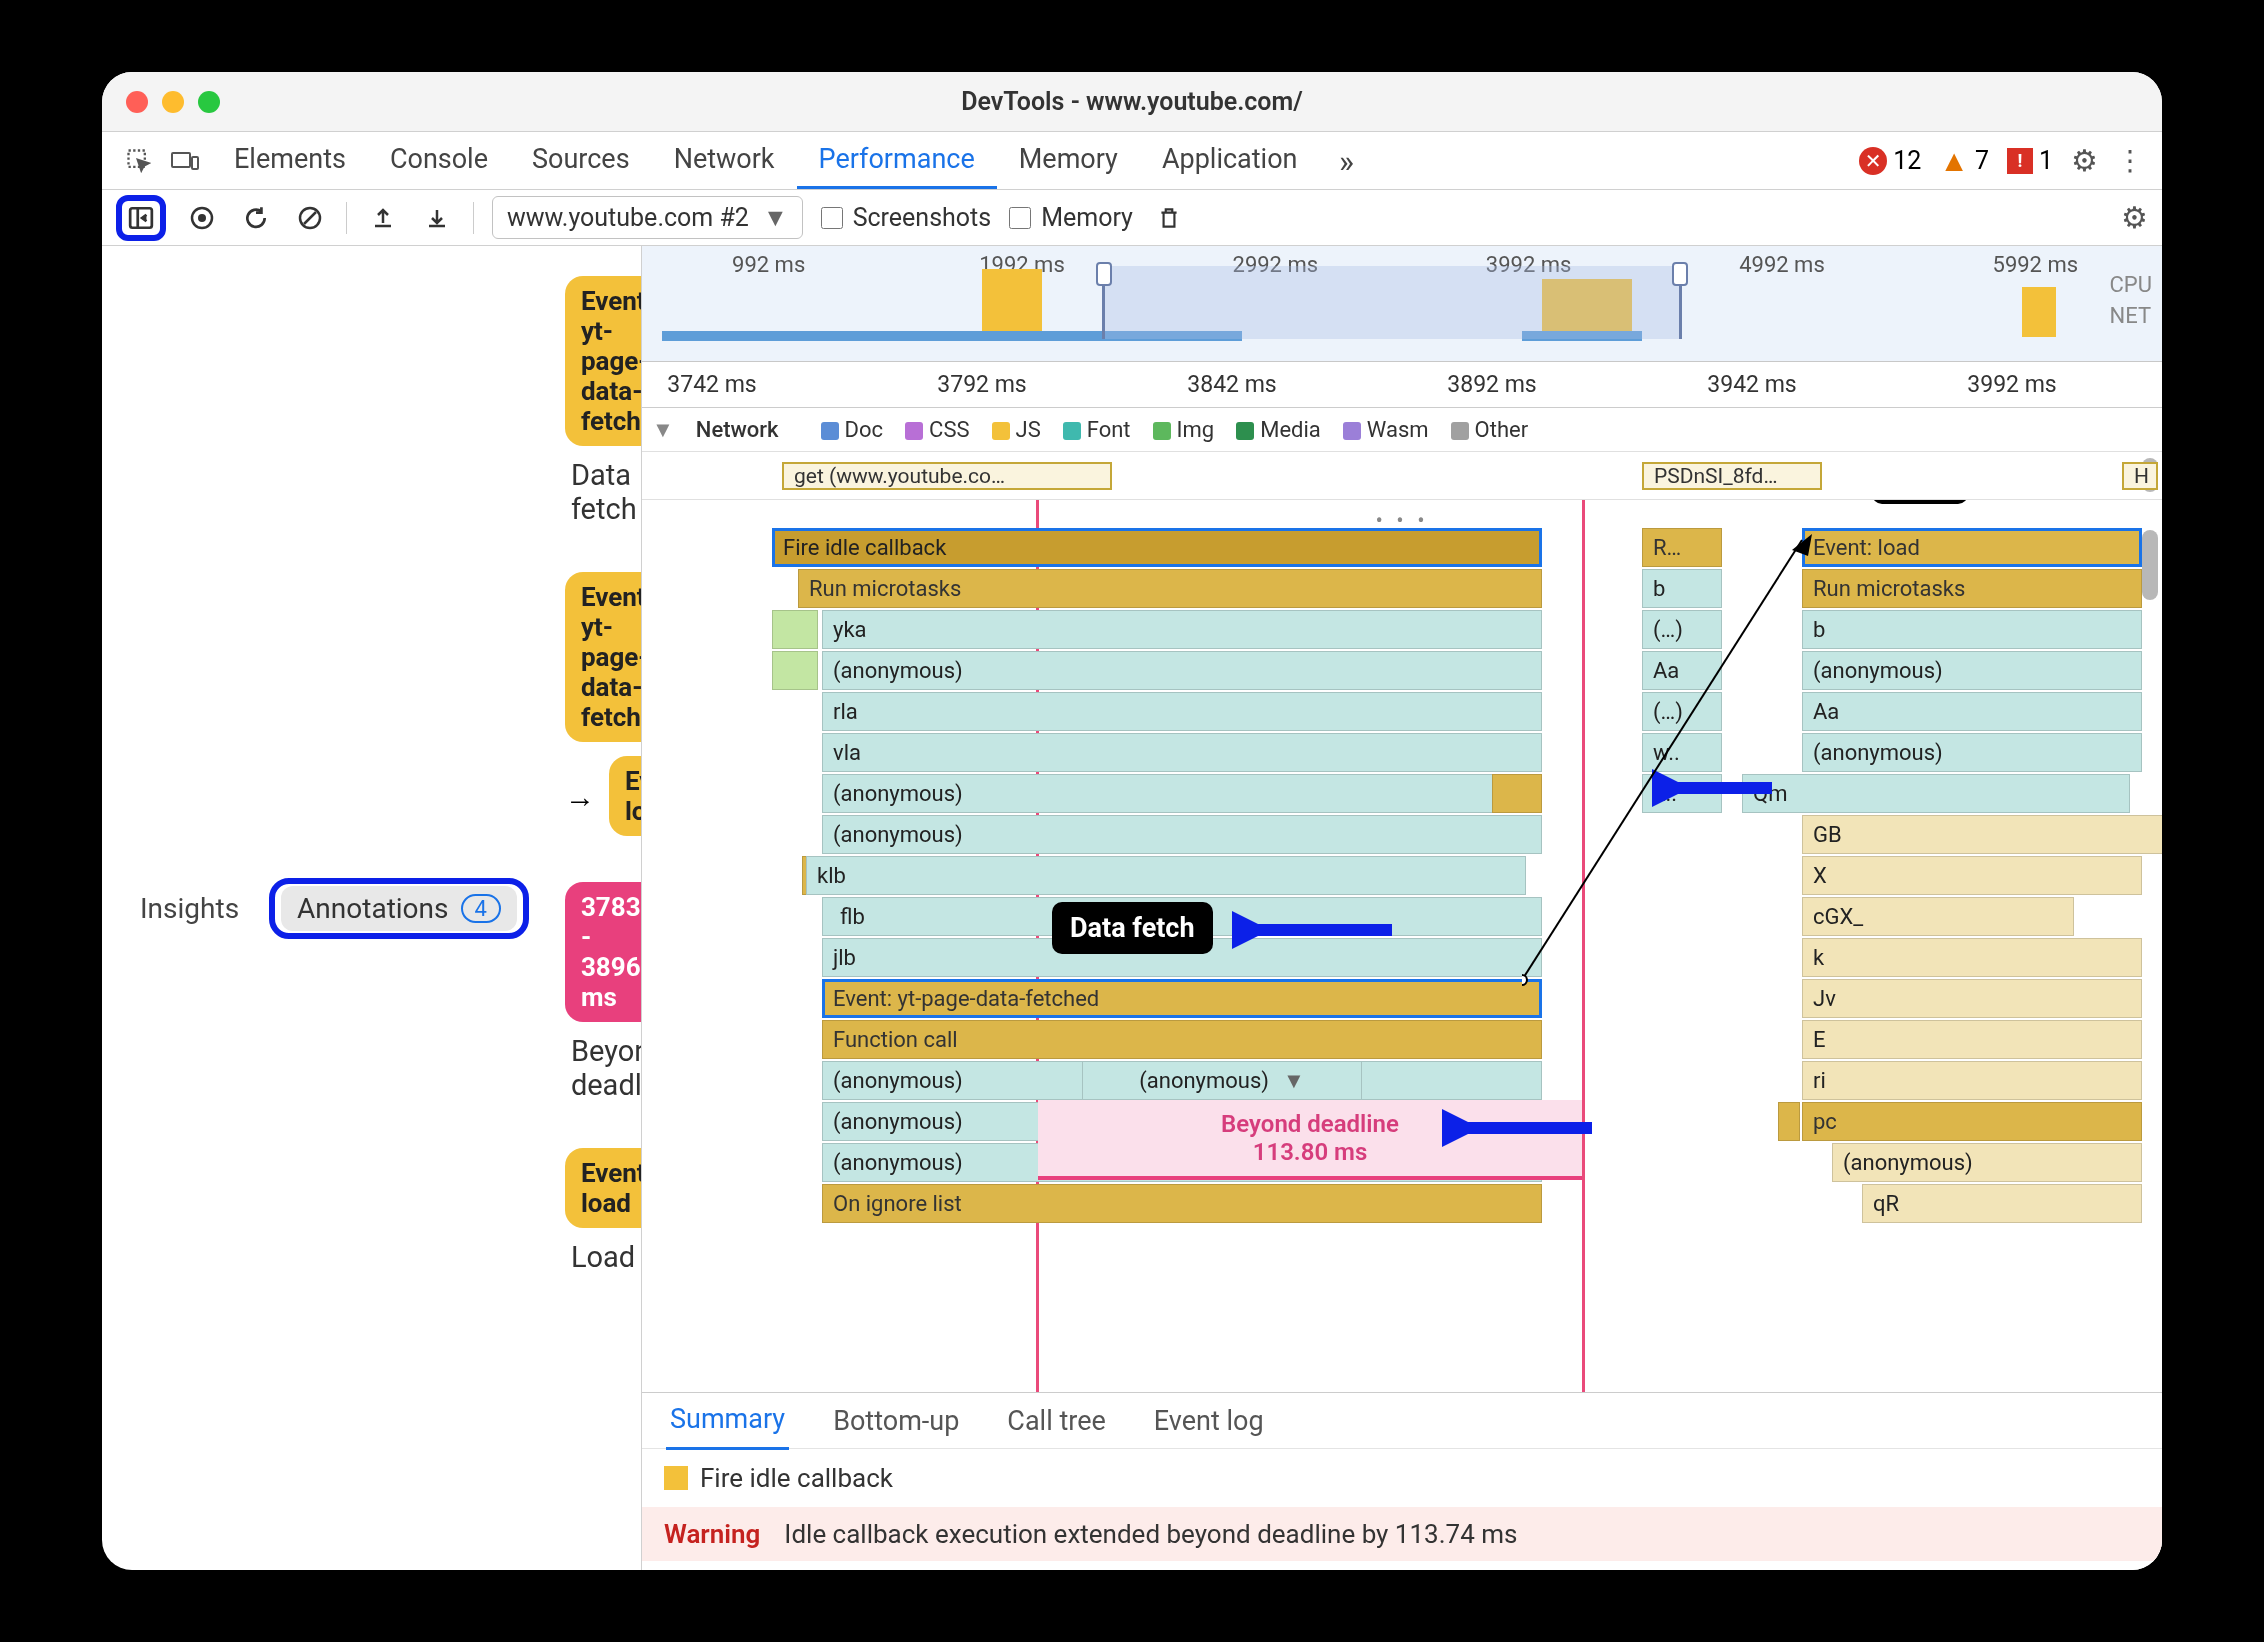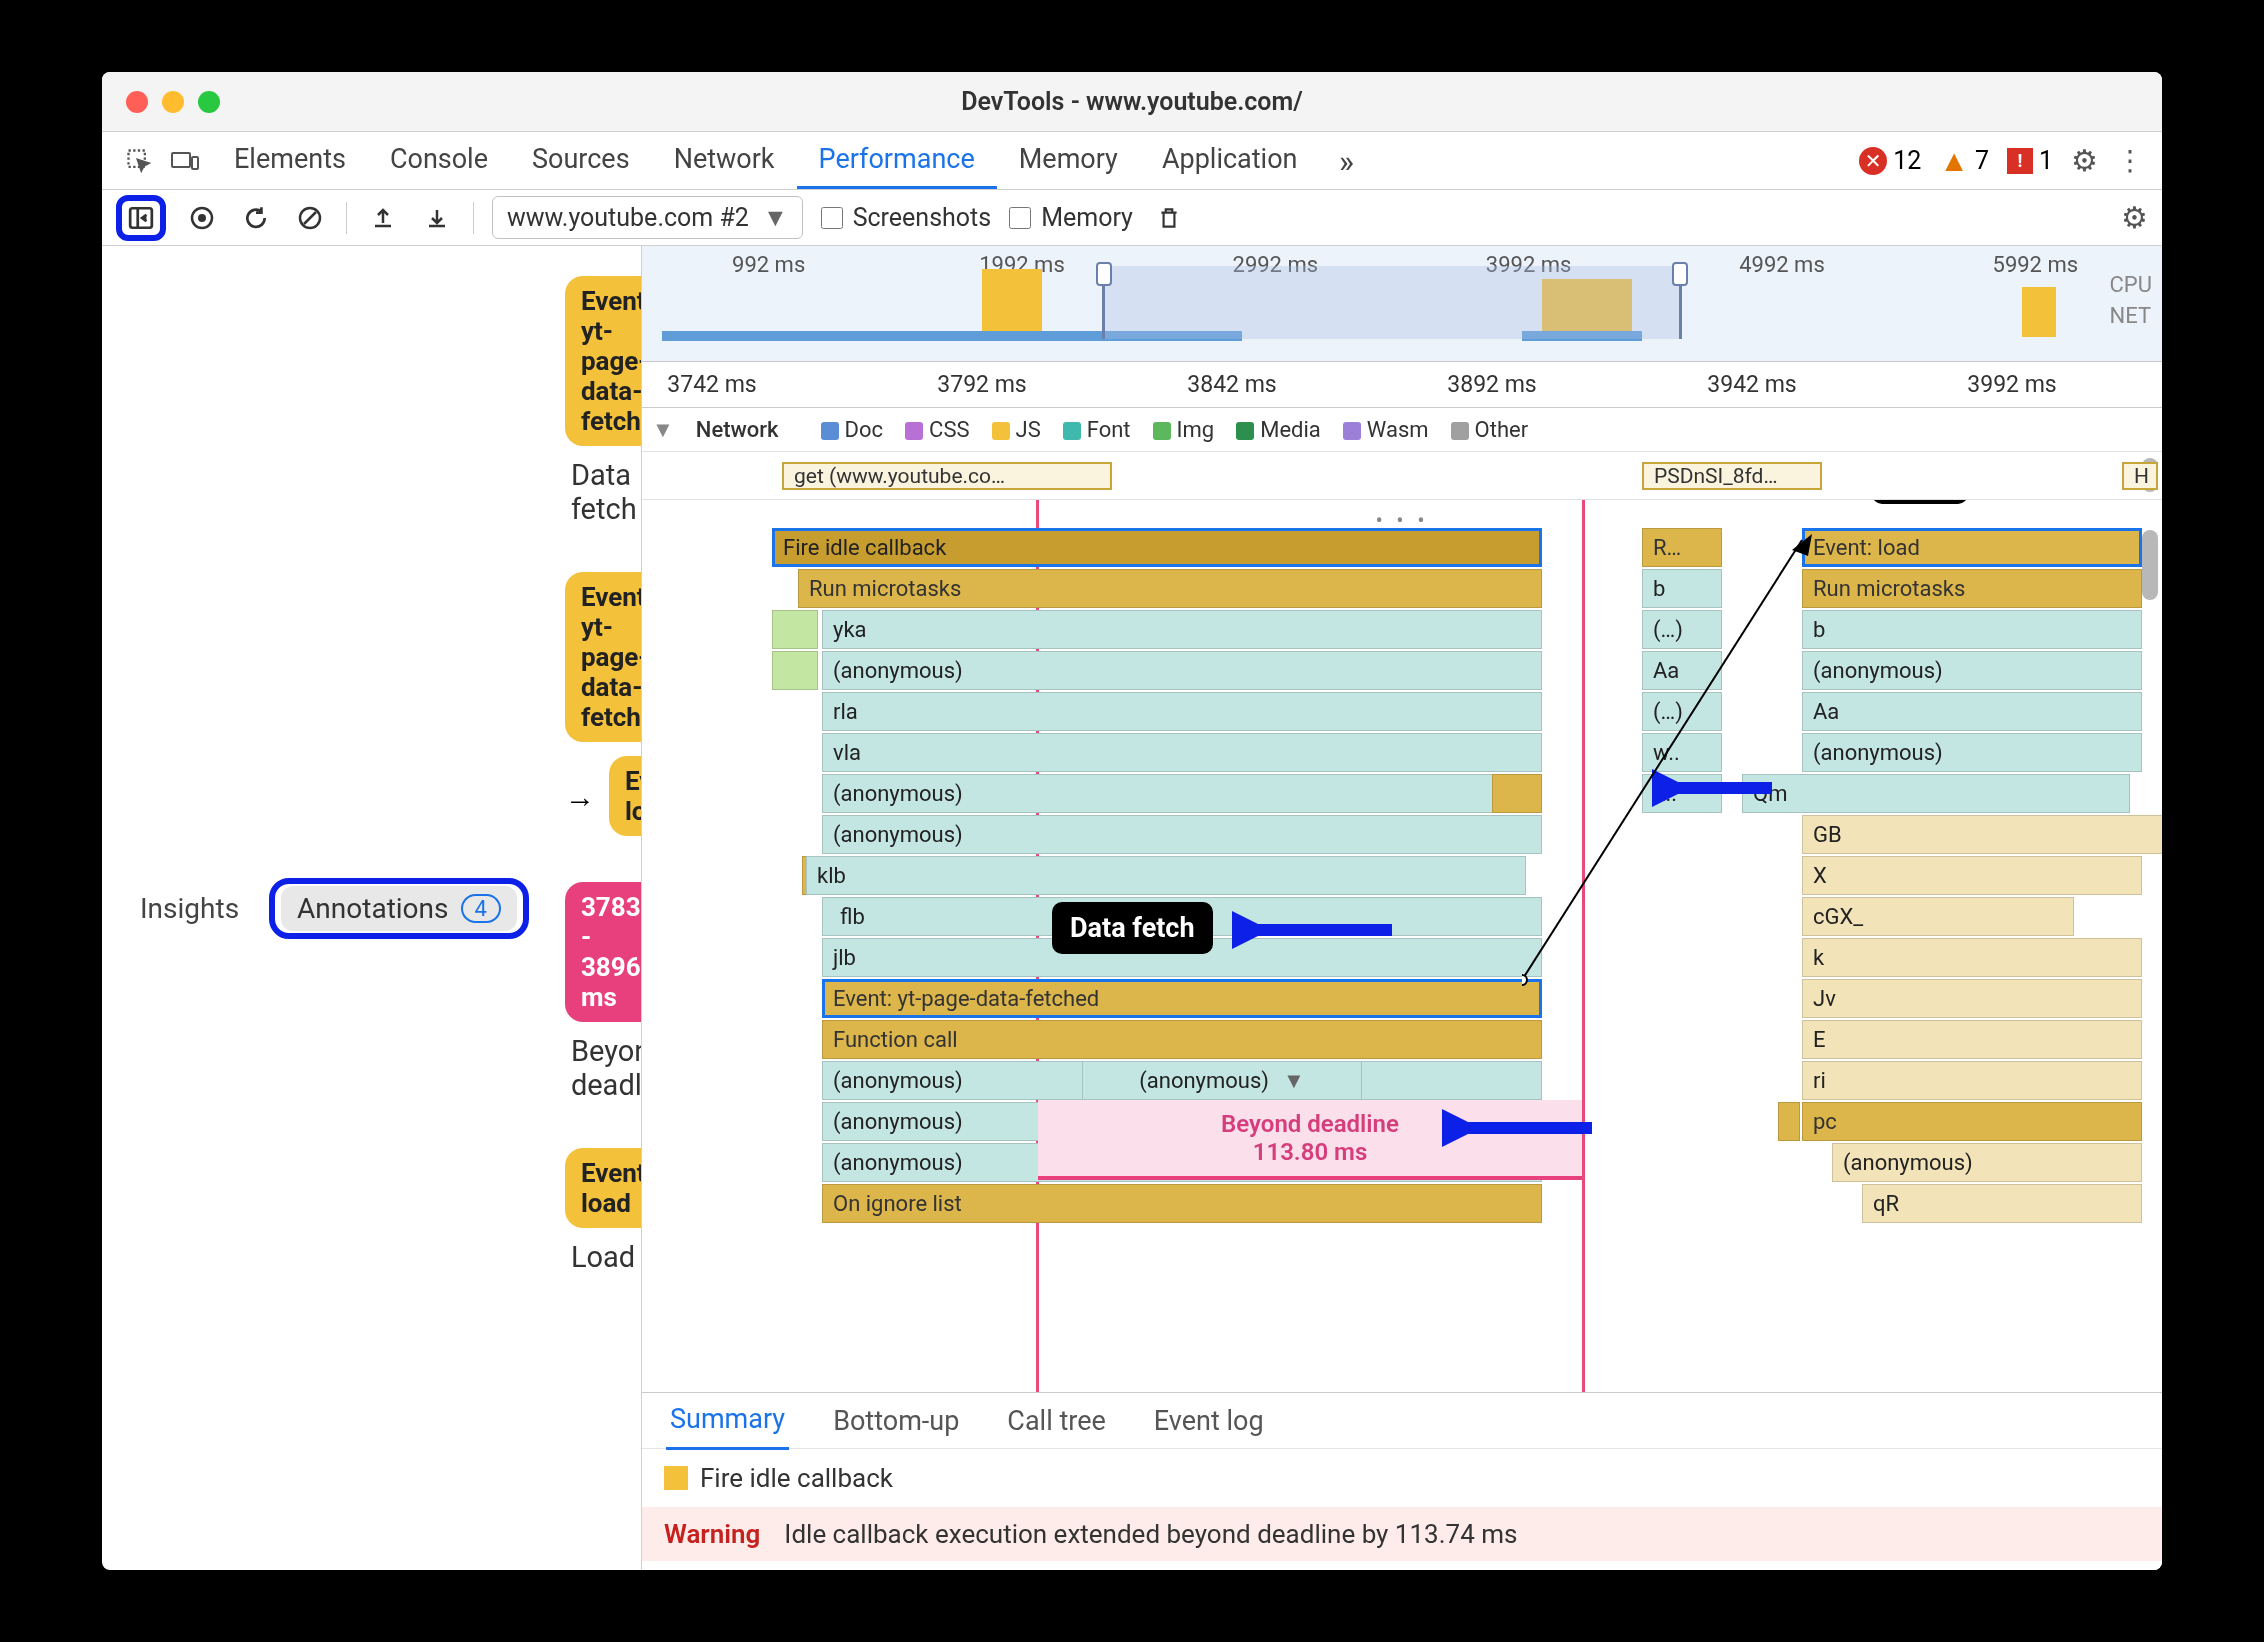"DevTools - www.youtube.com/" .window { border-radius: 8px -> 30px }
